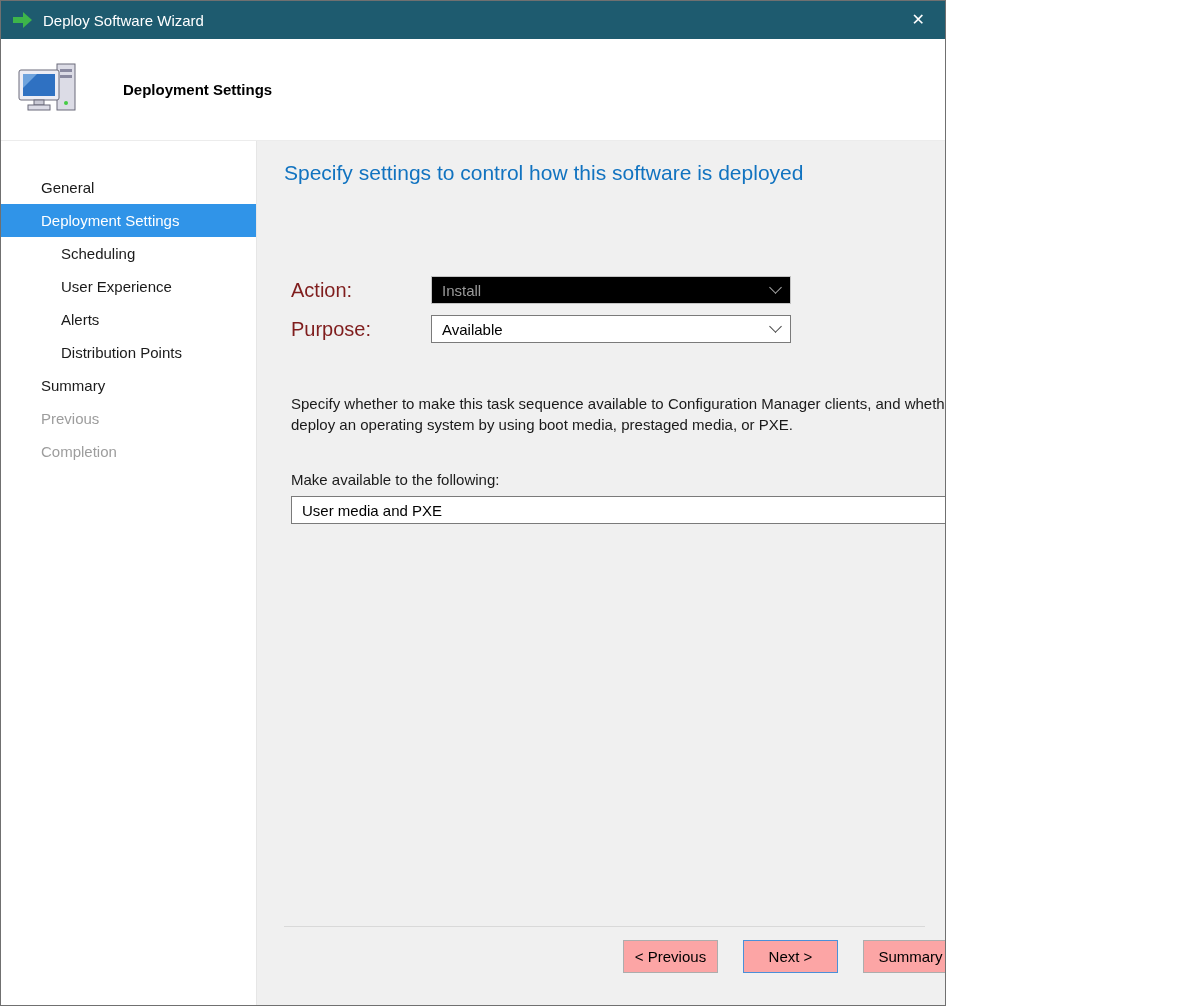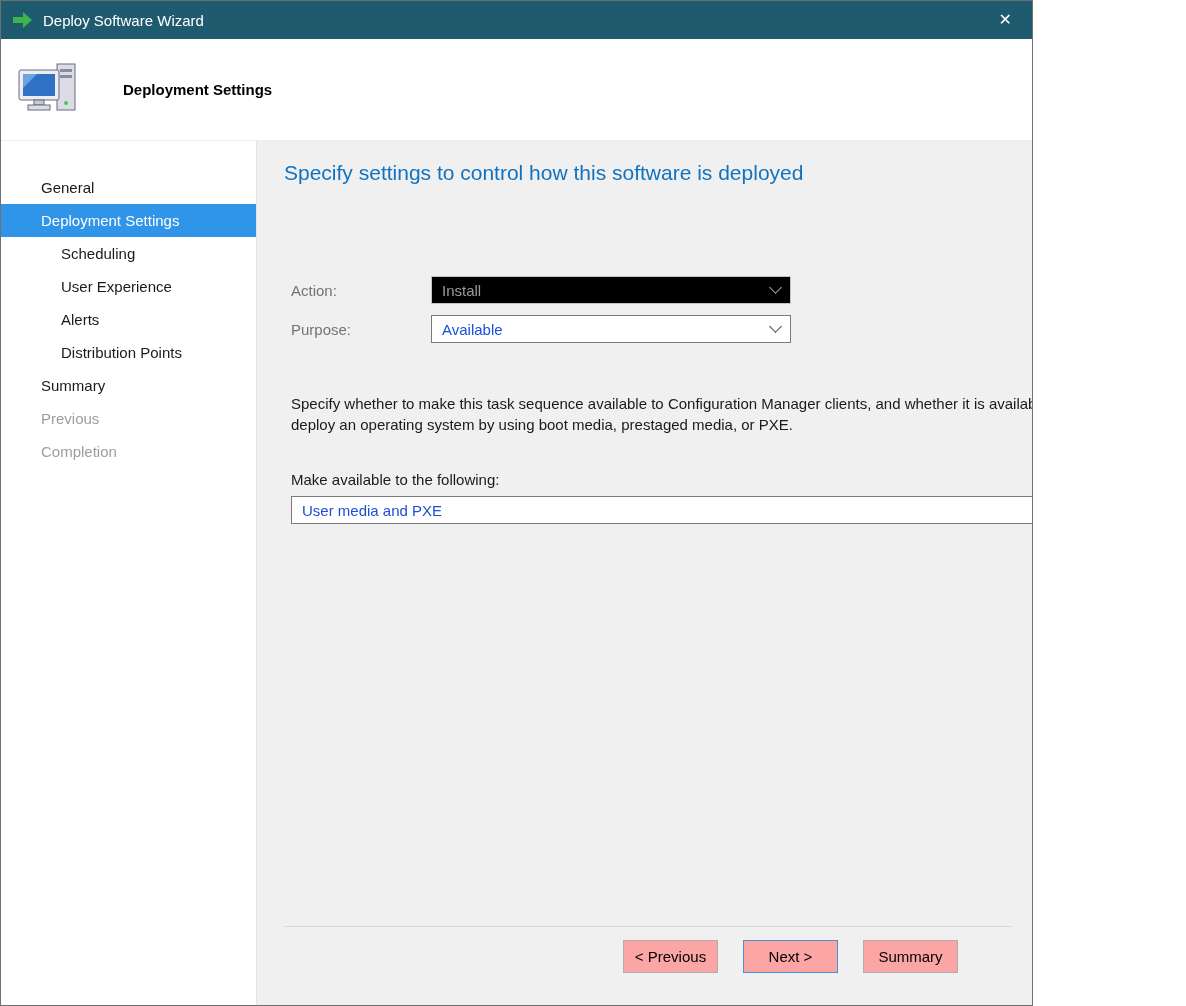"Deploy Software Wizard" .dialog { width: 1033px -> 946px }
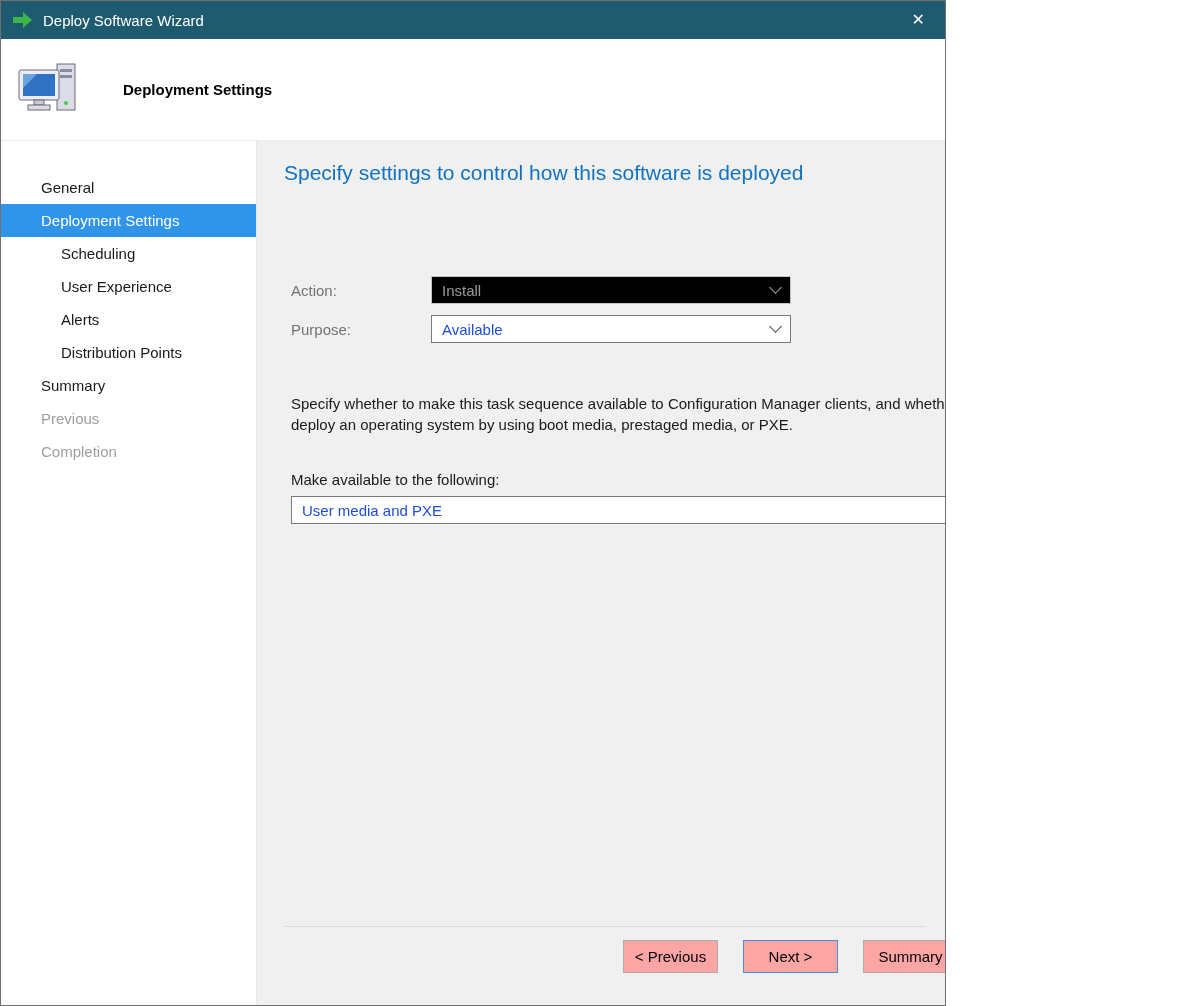"Action:" .field-row label { color: #737373 -> #7f1d1d; font-size: 15px -> 20px }
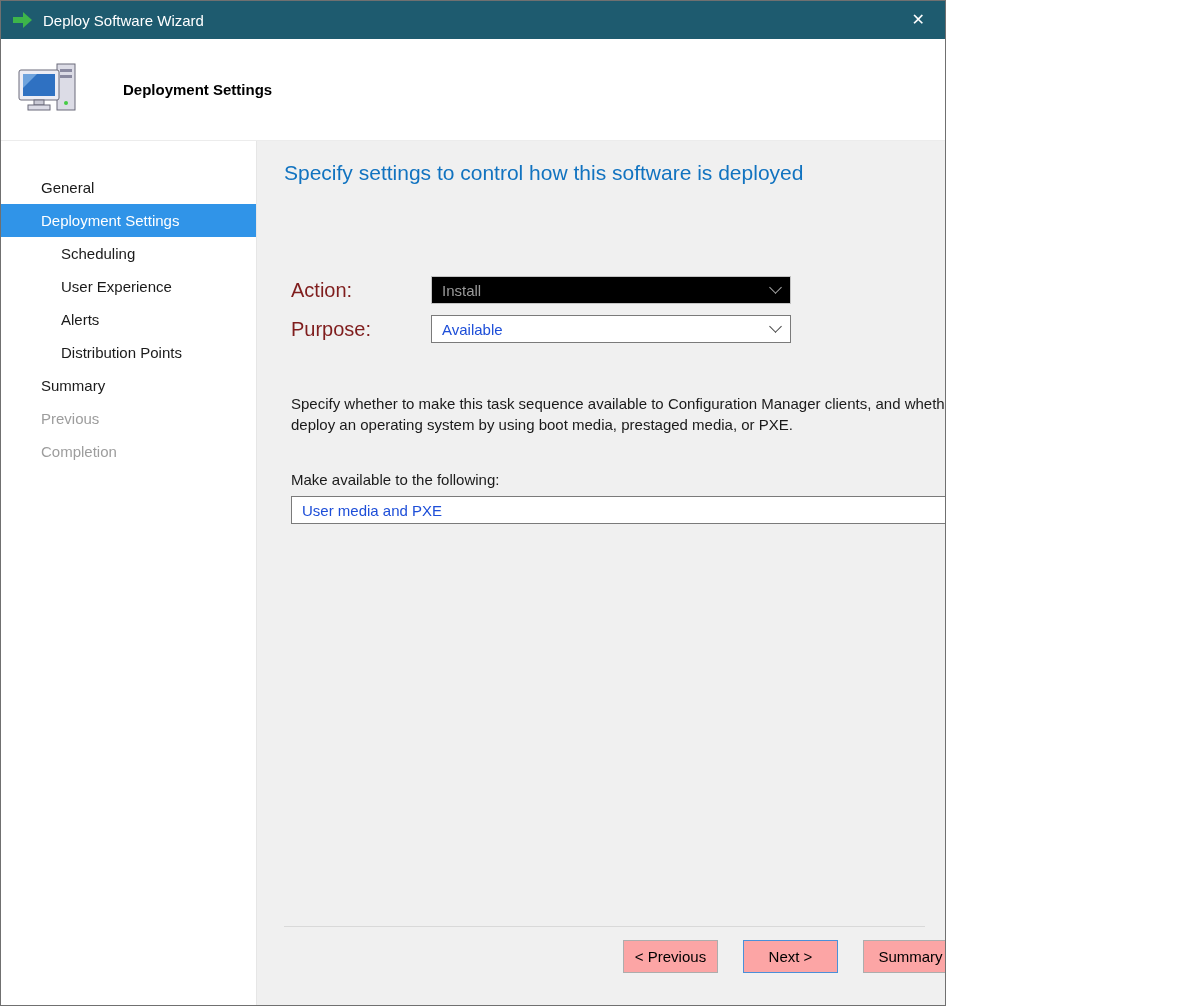"Available" .combo { color: #1d4ed8 -> #000000 }
